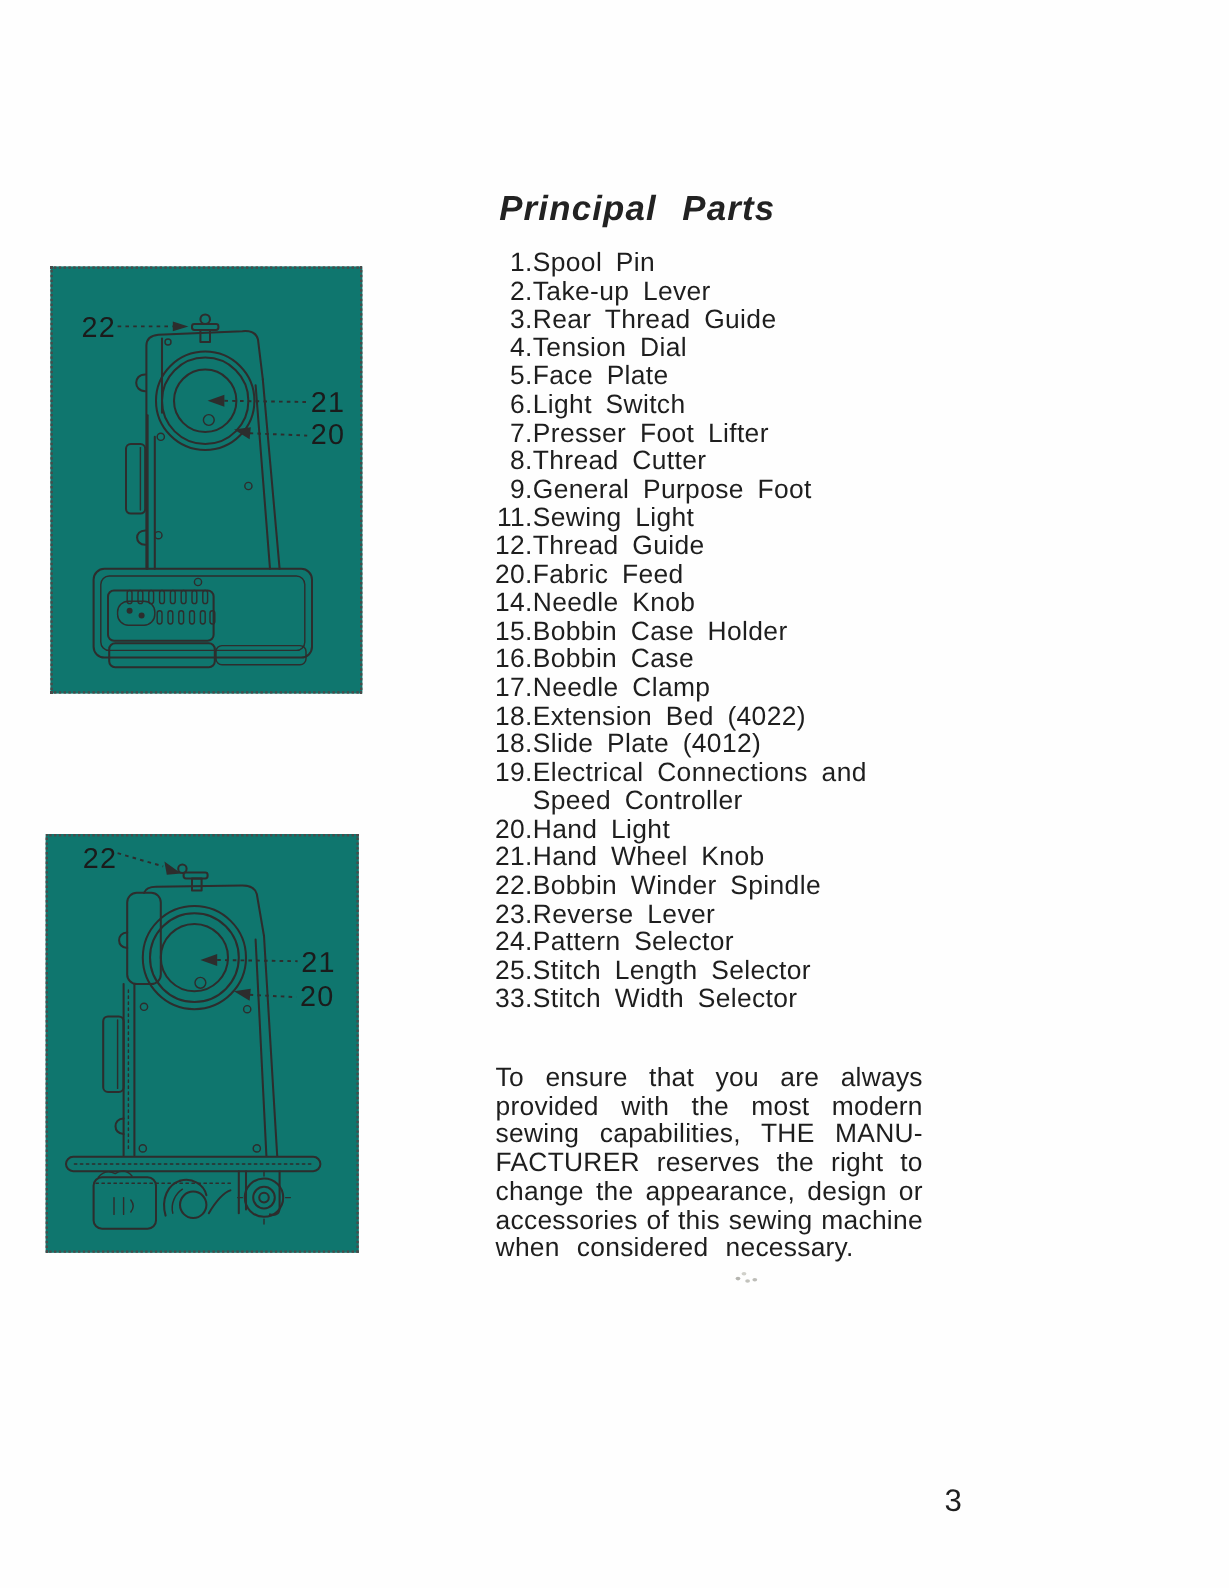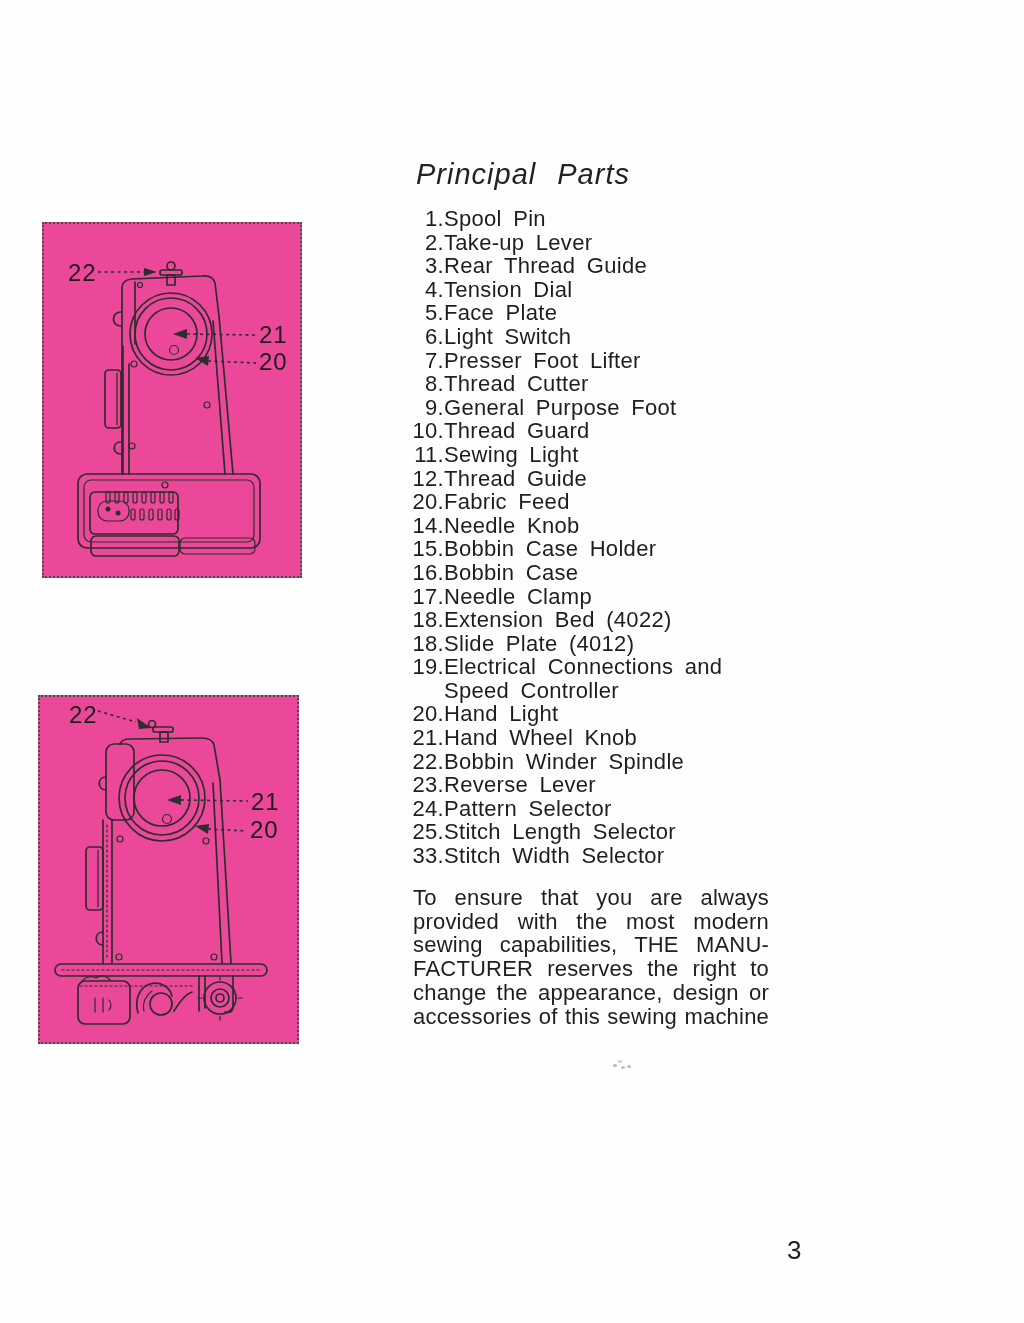"Principal Parts" .page-title { font-weight: 400 -> 700 }
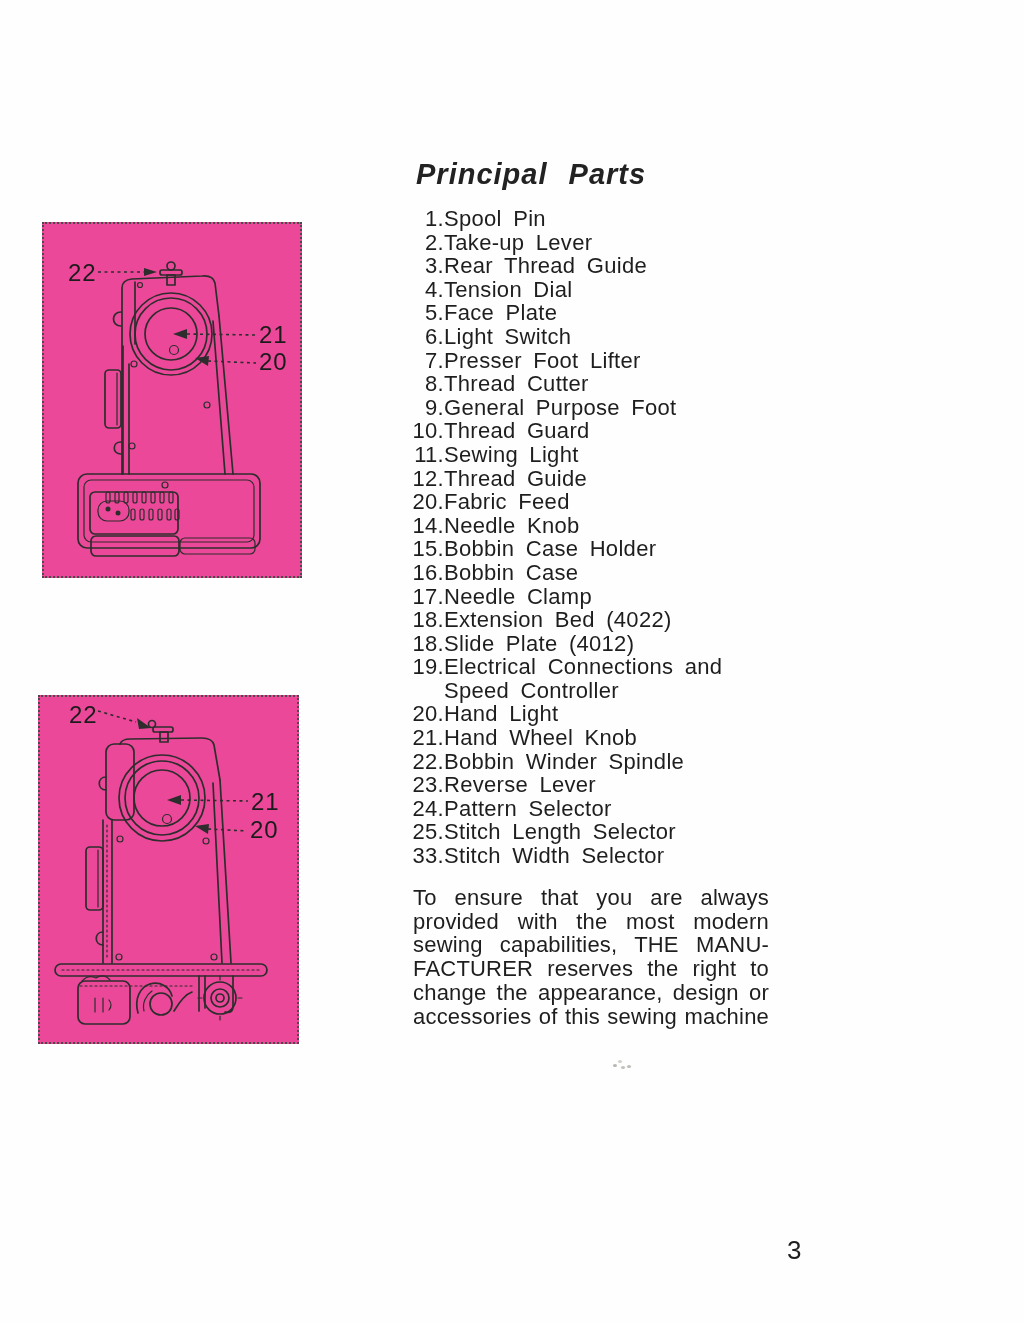"22" .figure-box { background: #ec4899 -> #0f766e }
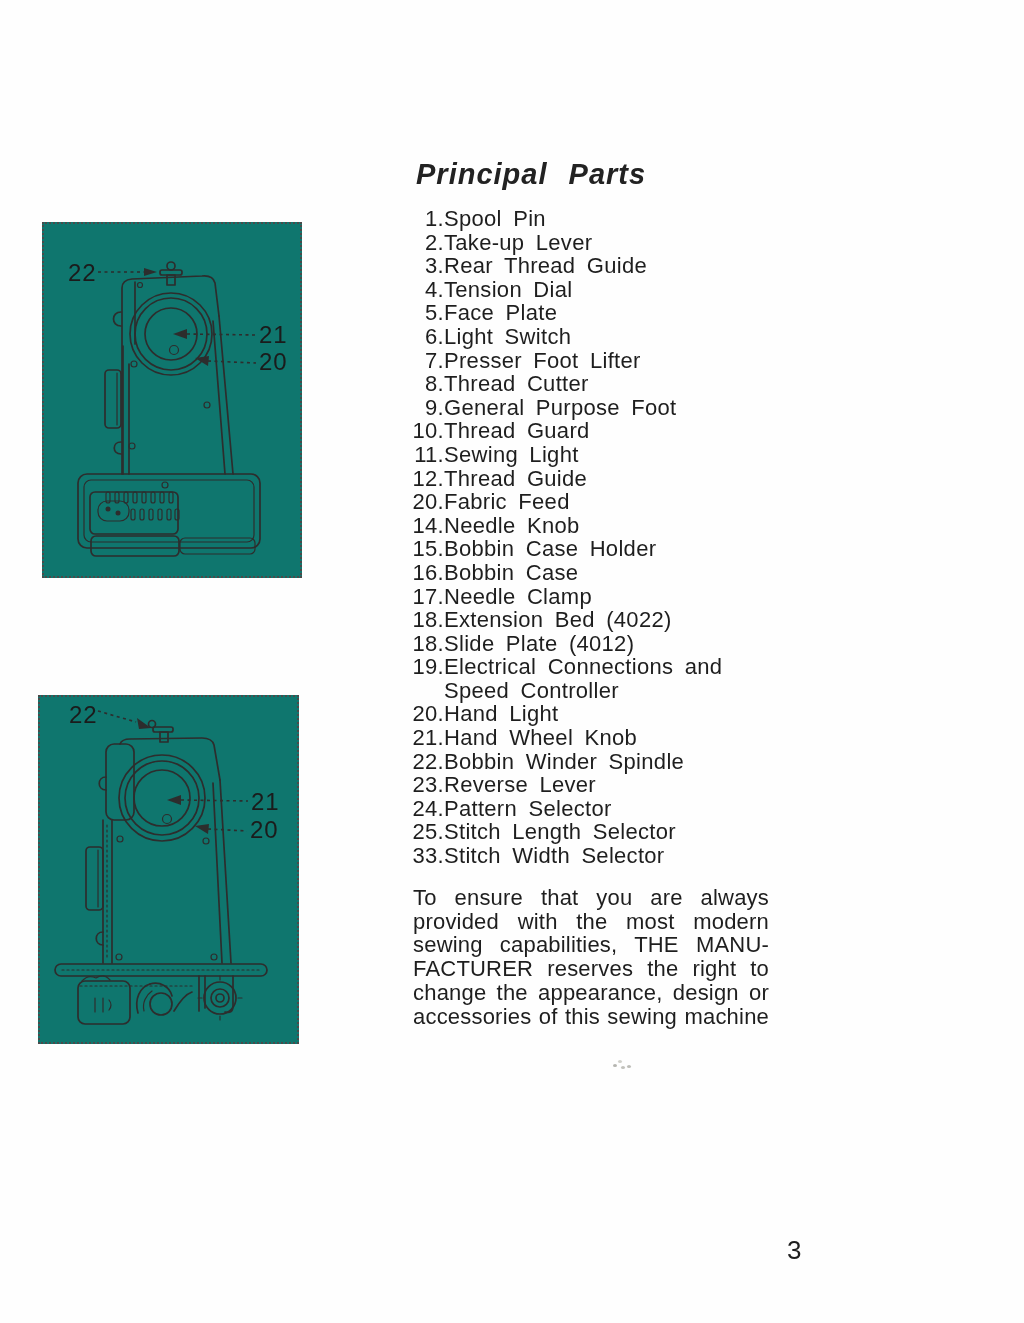"10." div.part-row { html: <div> <span>10.</span> <span>Thread Guard</span> </div> -> none }
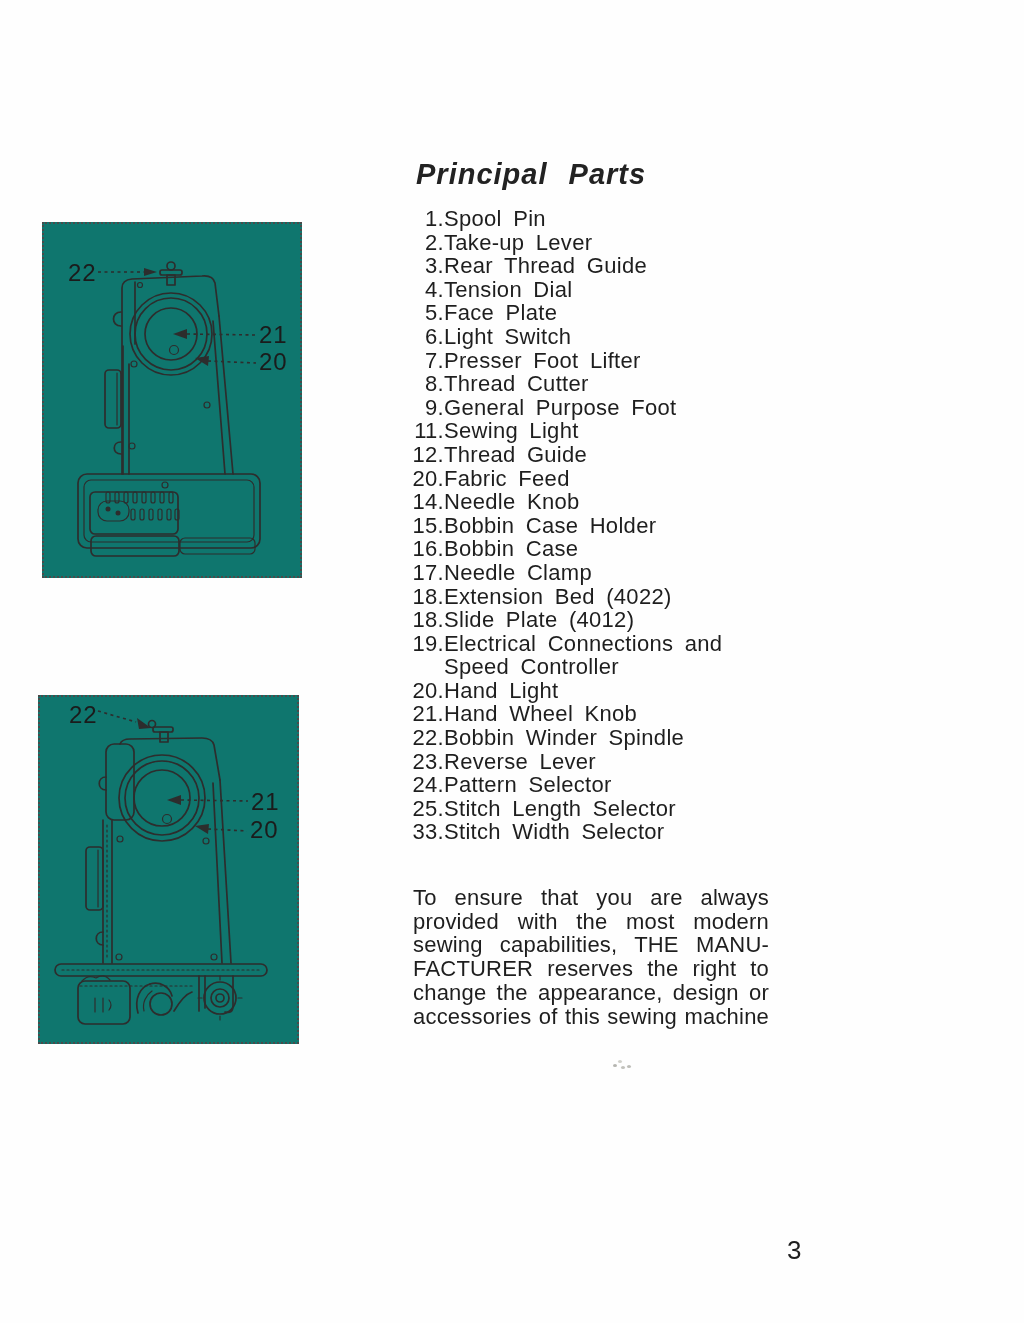"when considered necessary." div.para-line { html: none -> <div>when considered necessary.</div> }
